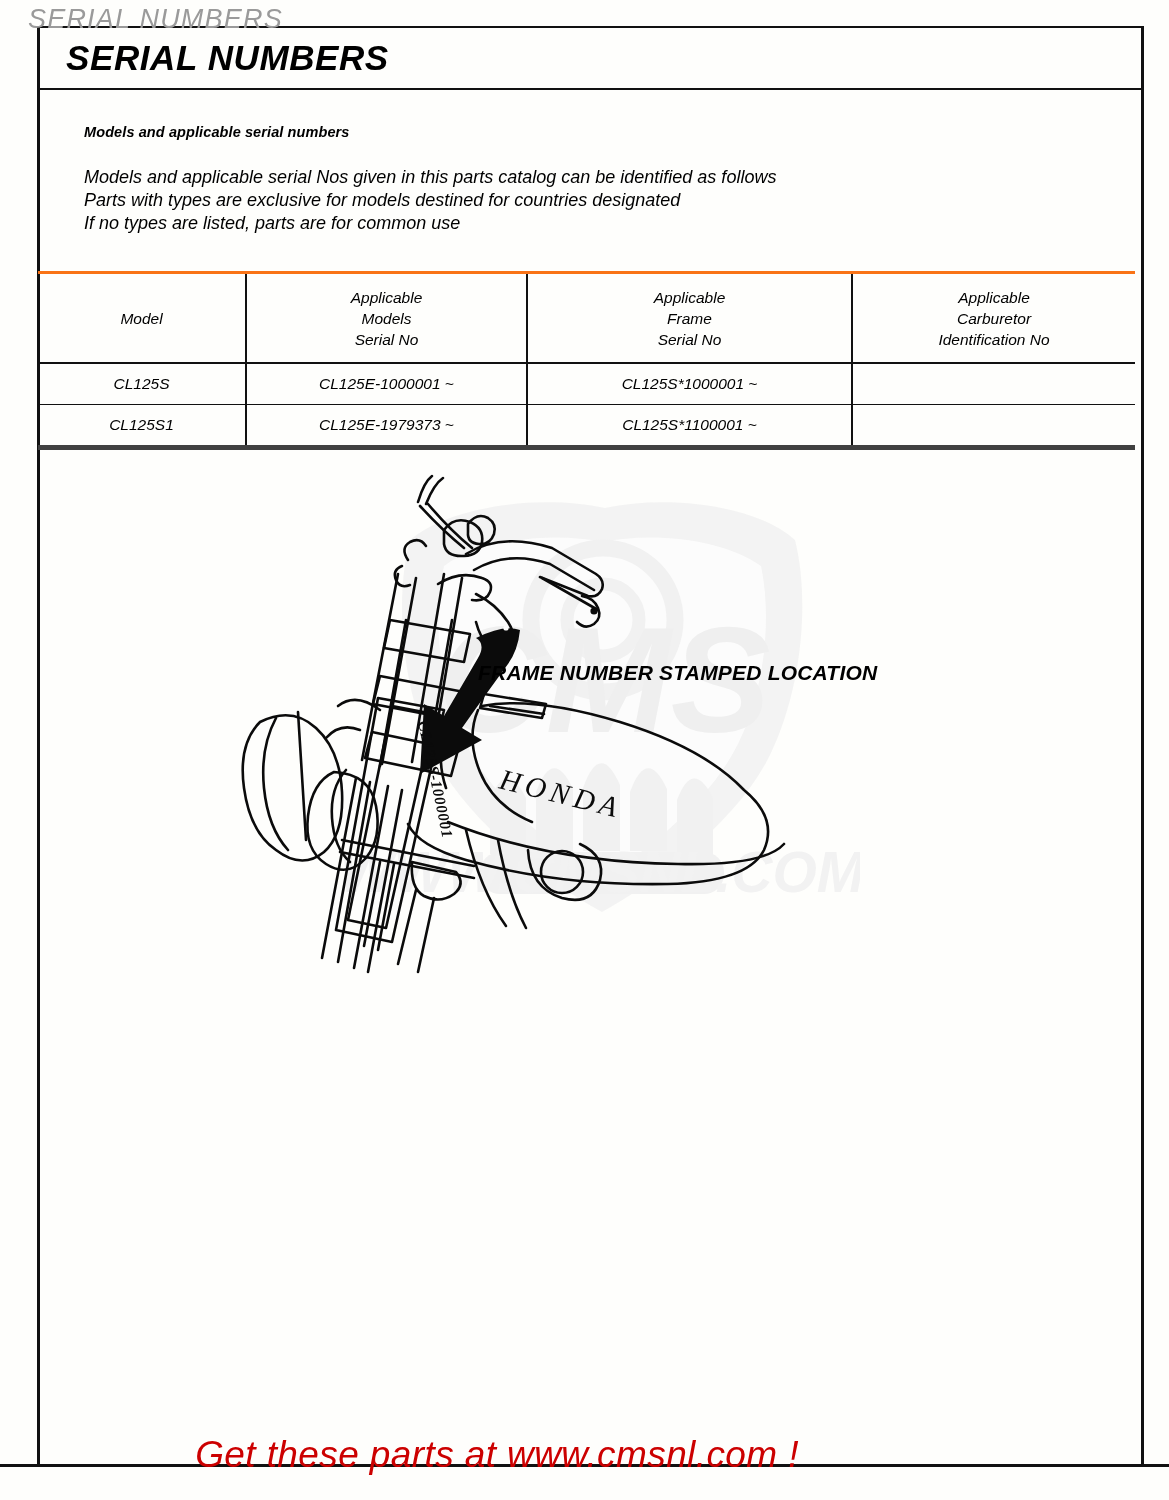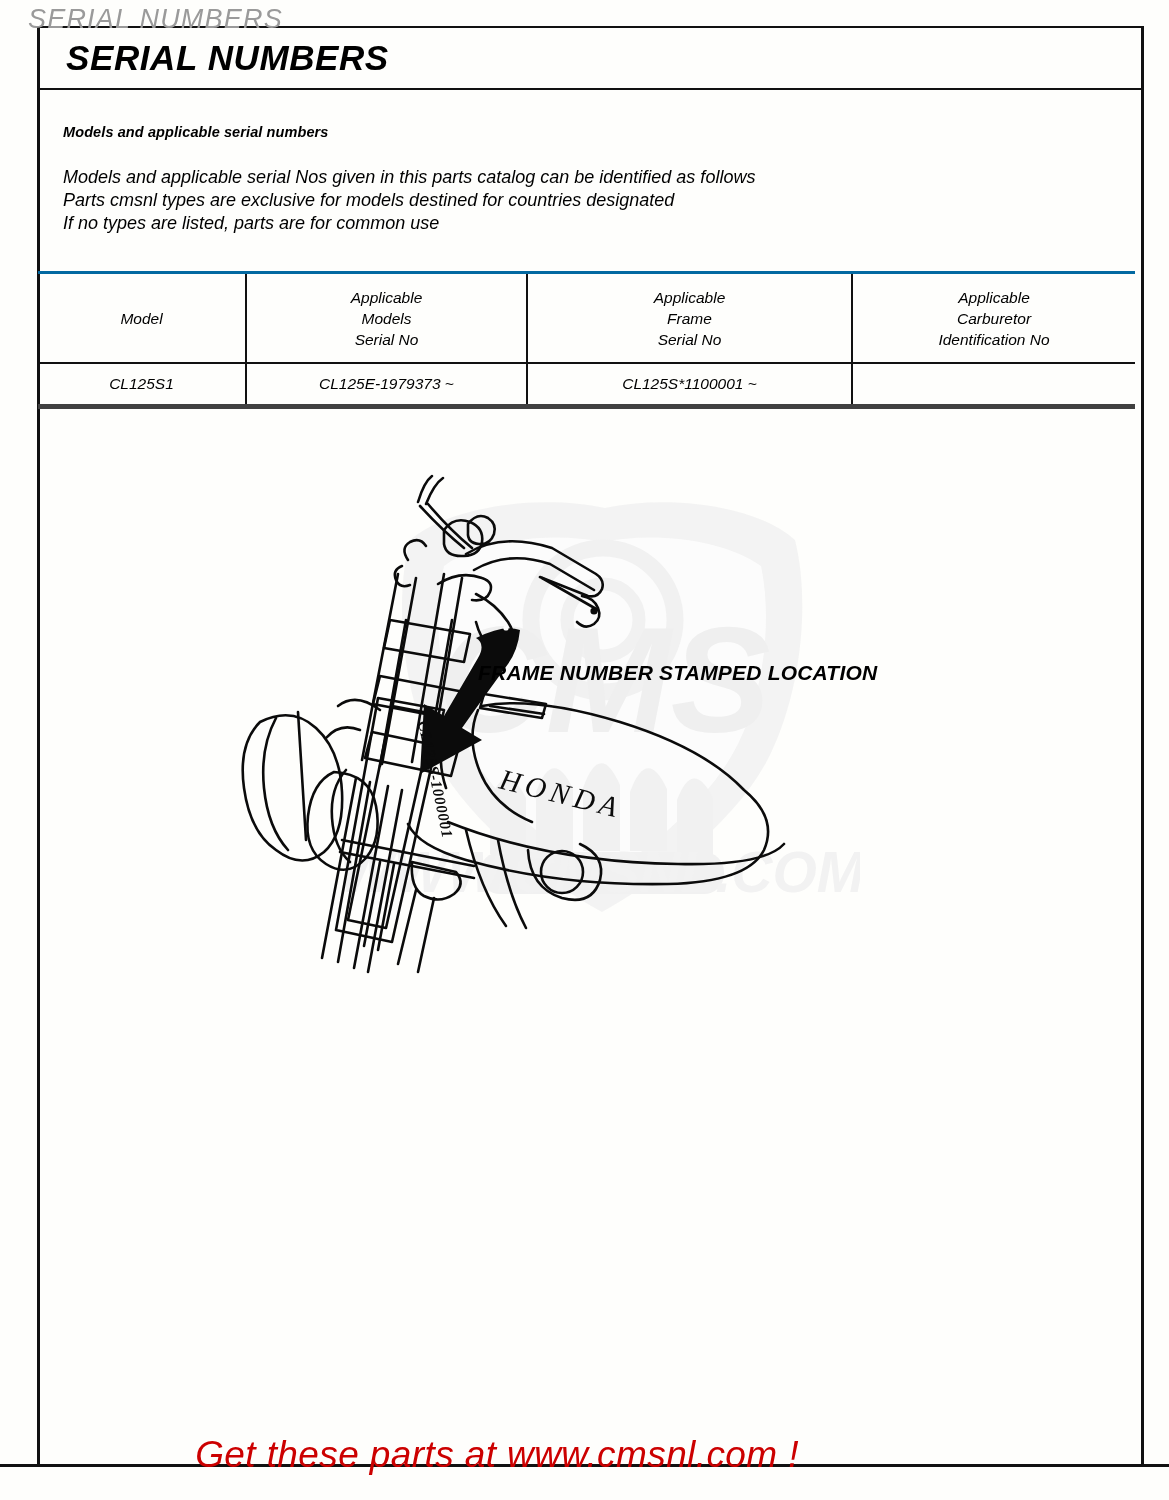"Models and applicable serial numbers" .intro { left: 63px -> 84px }
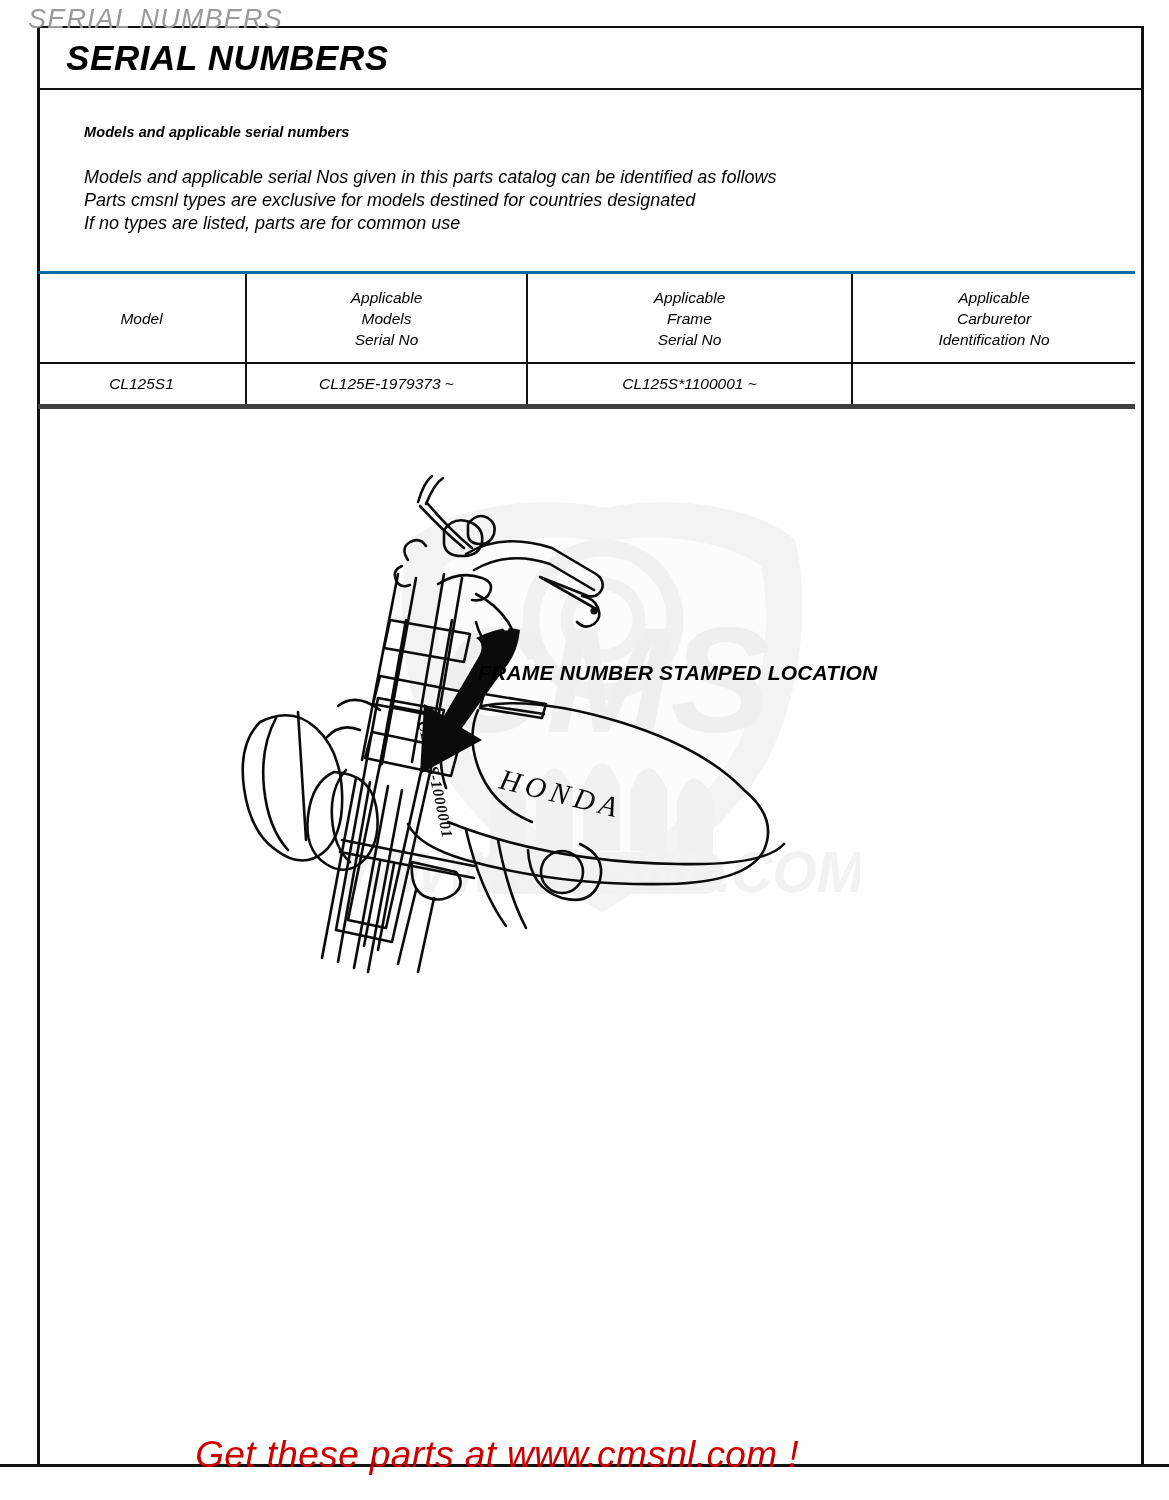"Parts cmsnl types are exclusive" div.intro-line { text: cmsnl -> with }
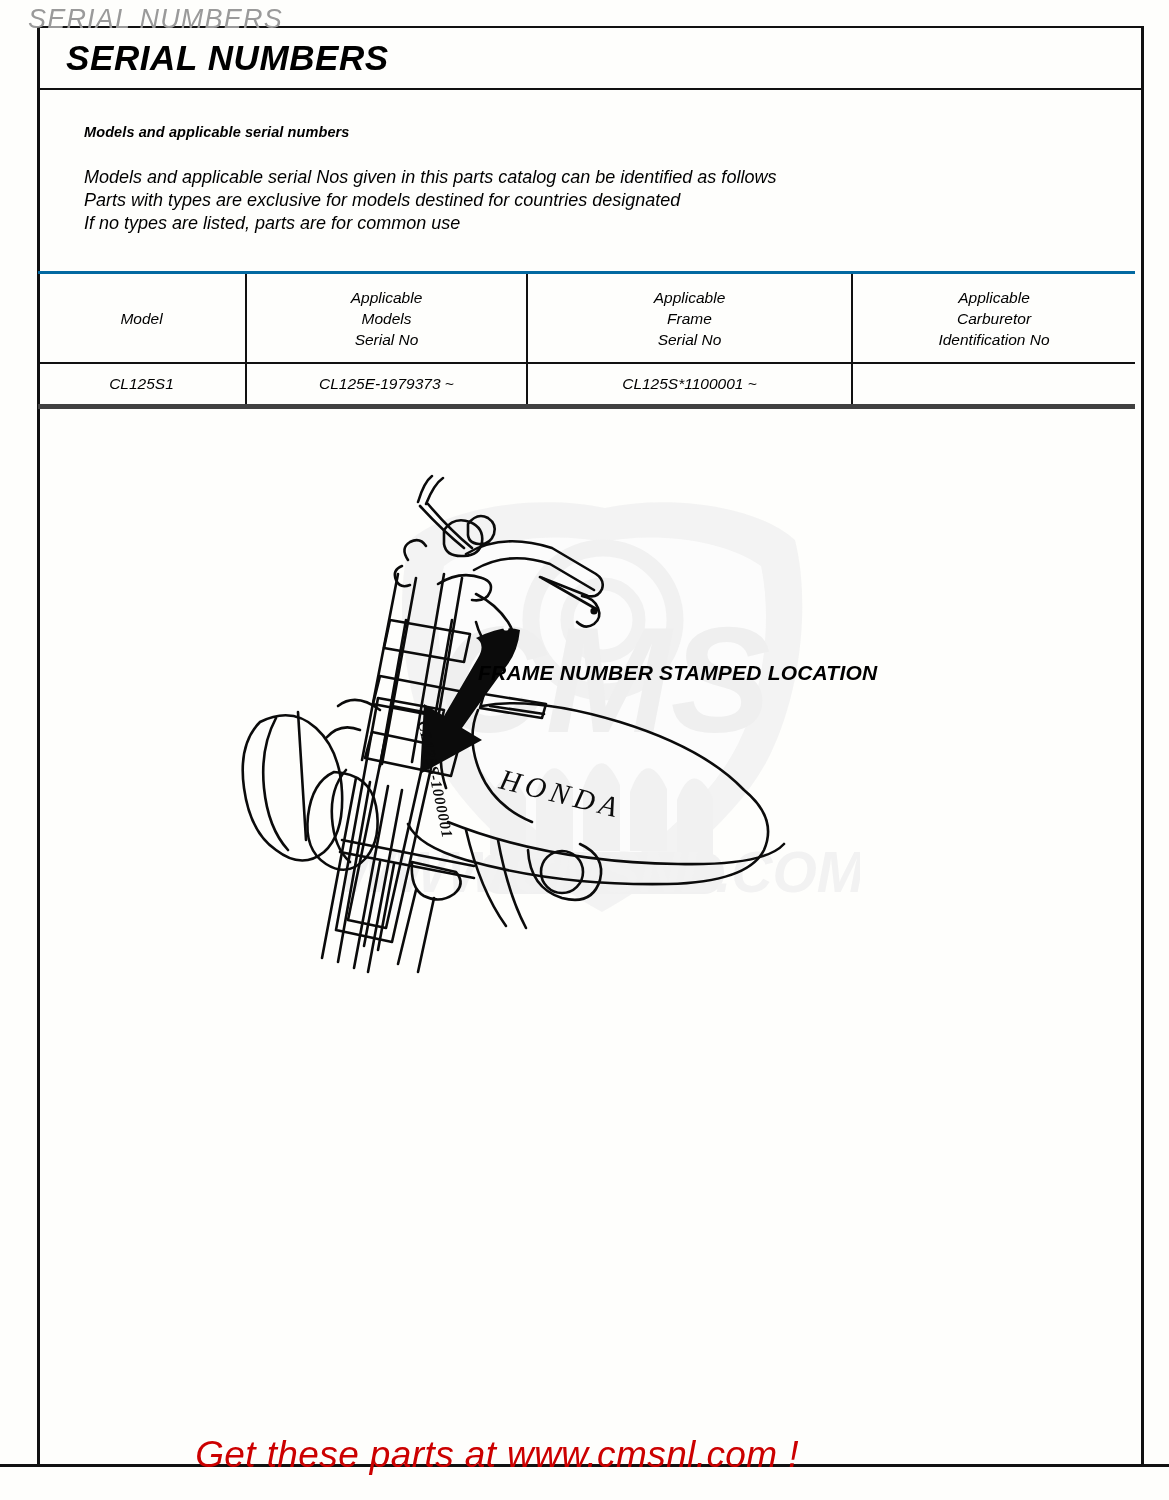"Applicable" .serial-table thead th { border-top: 3px solid #0369a1 -> 3px solid #f97316 }
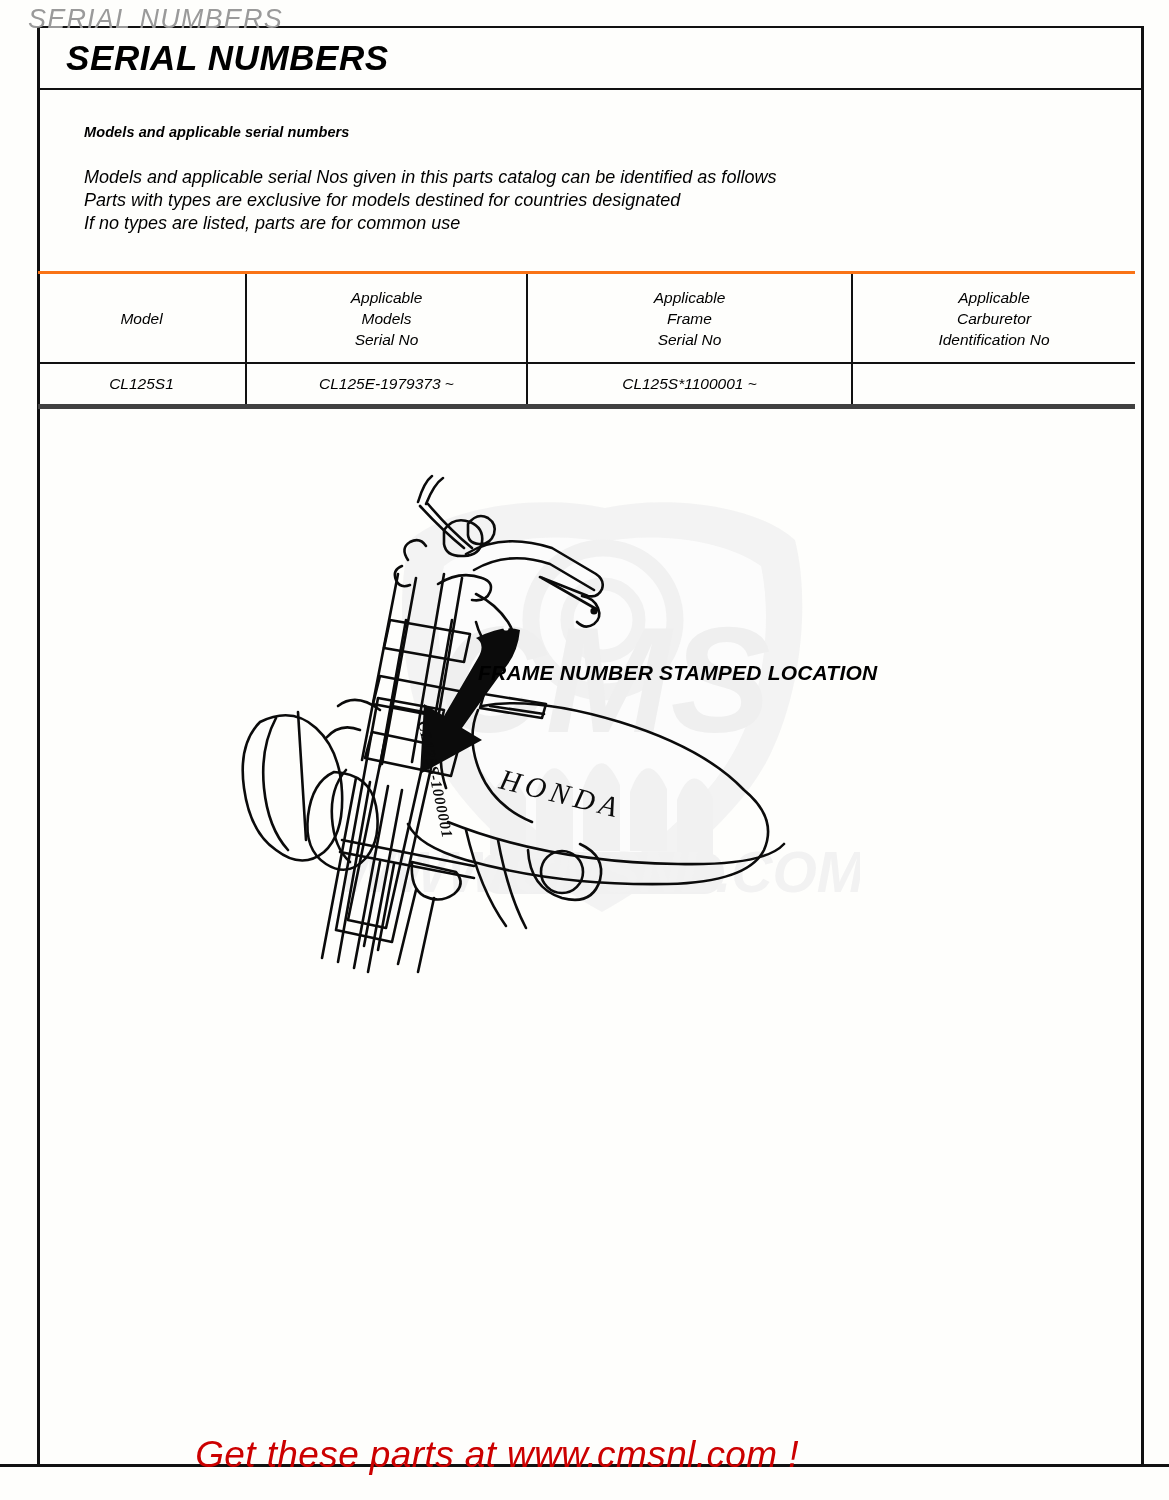"CL125S" tr { html: none -> <tr> <td>CL125S</td> <td>CL125E-1000001 ~</td> <td>CL125S*1000001 ~</td> <td></td> </tr> }
